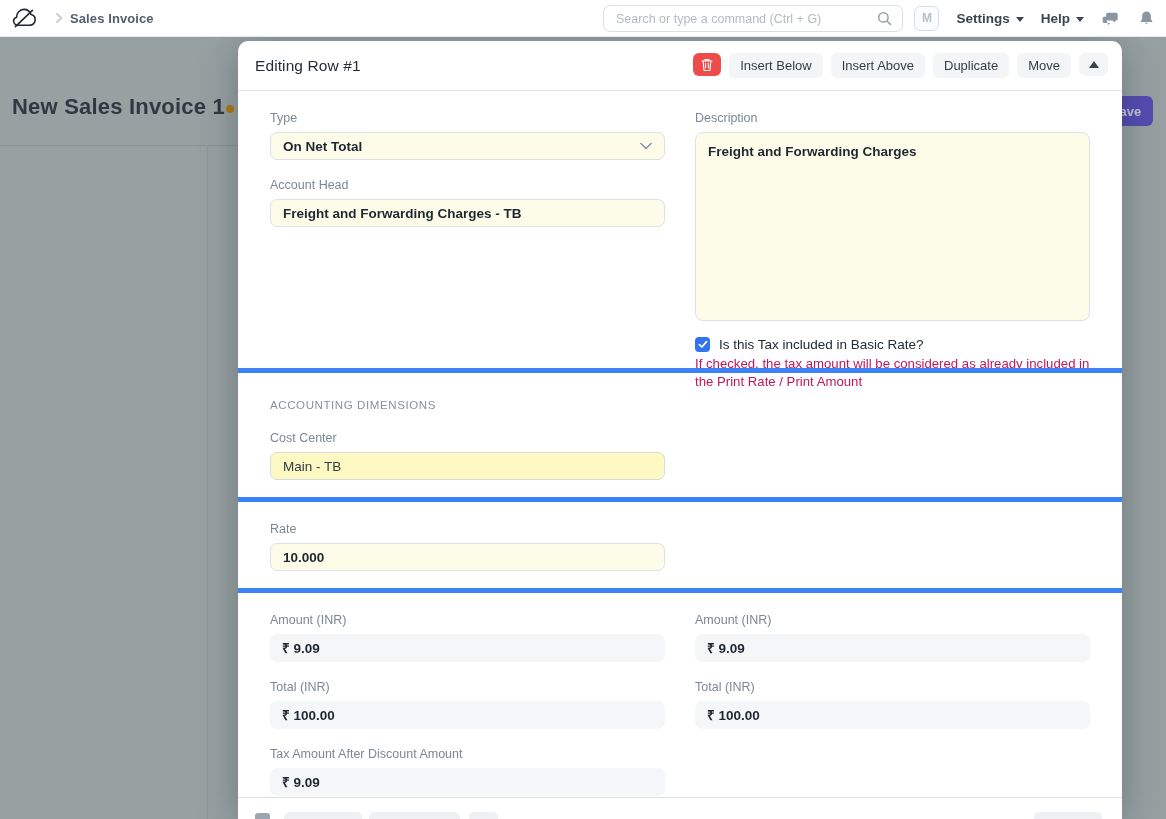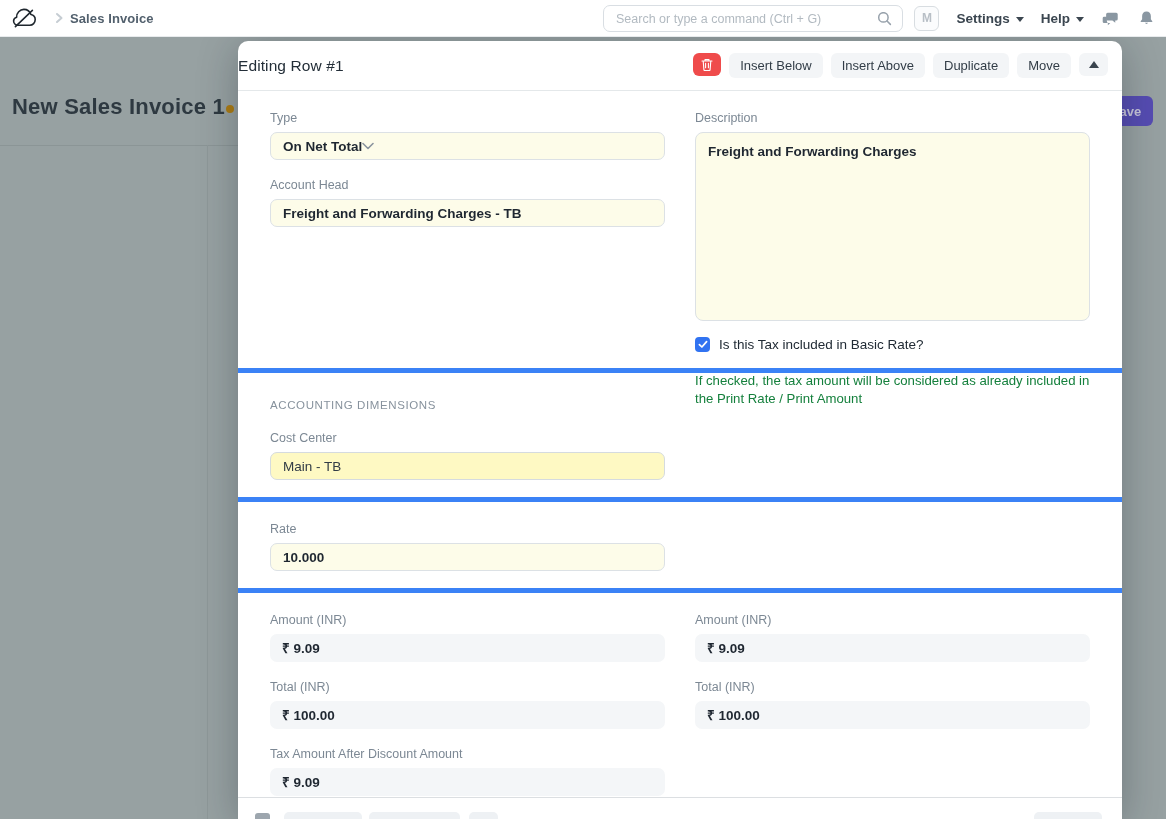"Editing Row #1" .m-header { padding: 0 14px 0 0 -> 0 14px 0 17px }
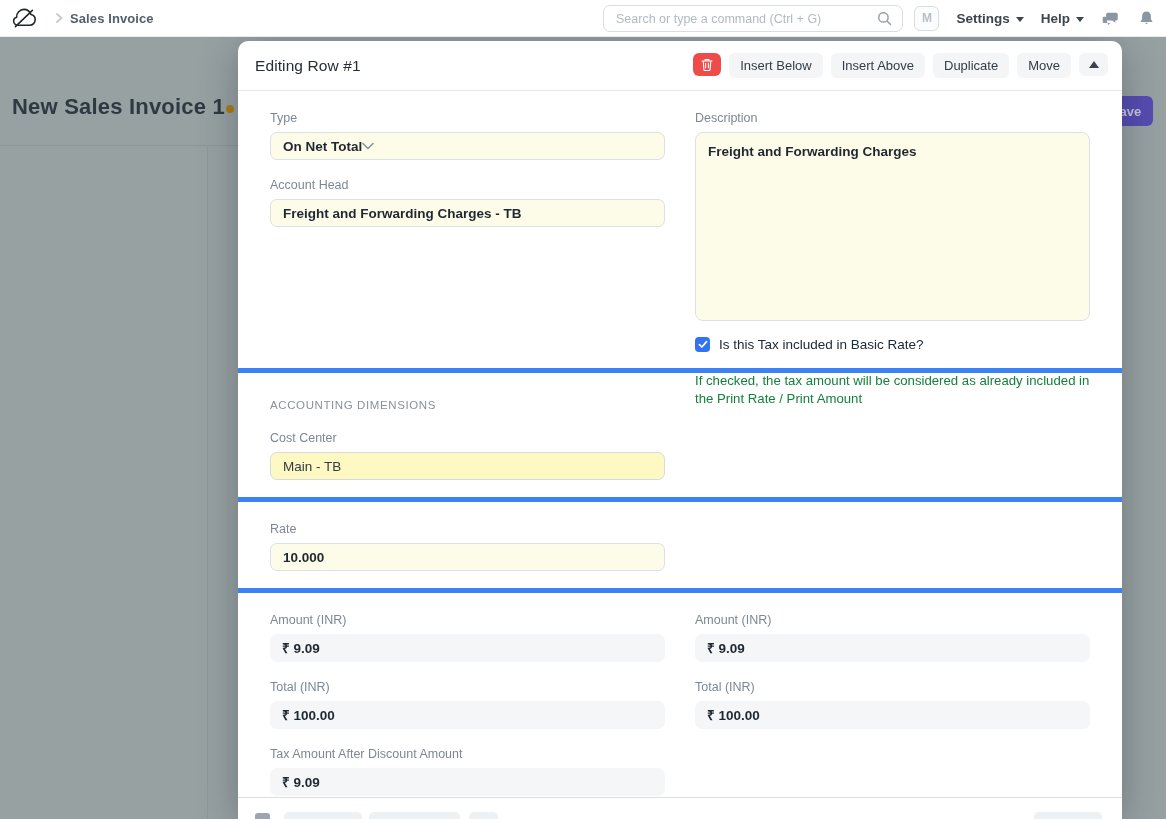"On Net Total" .sel { justify-content: flex-start -> space-between }
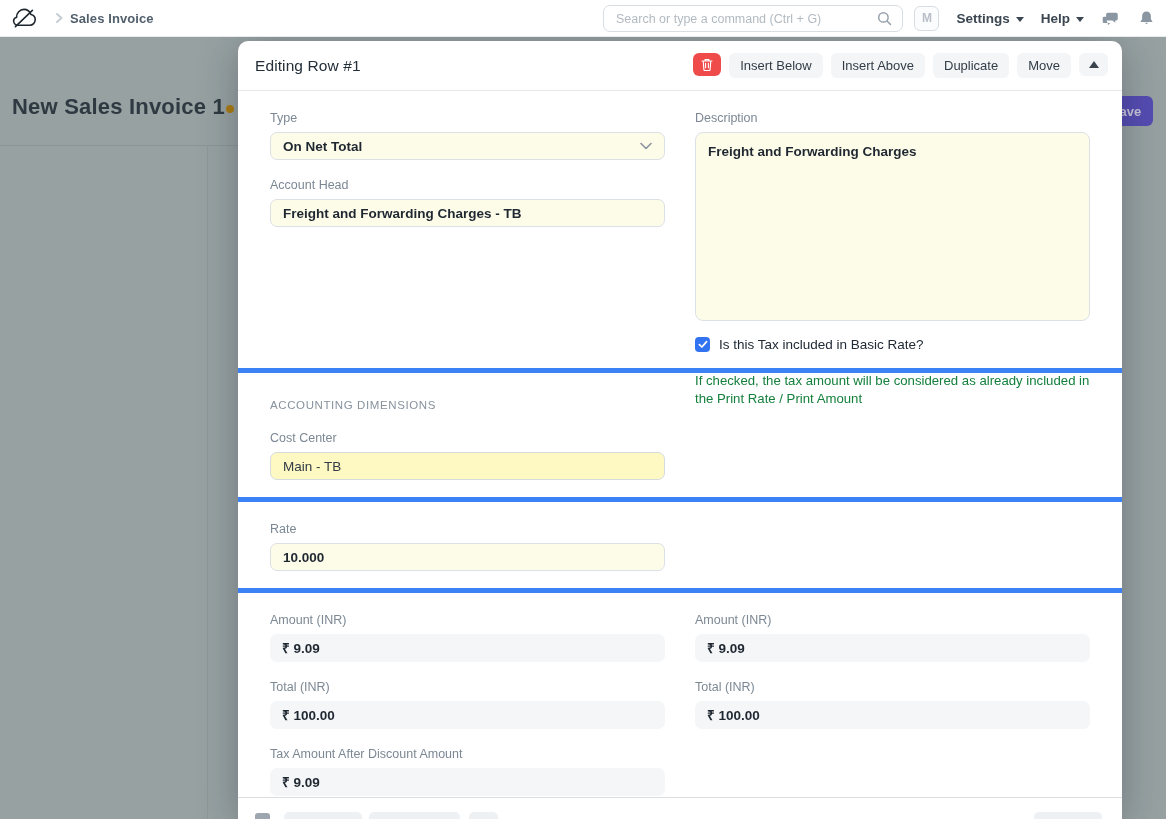"If checked, the tax amount" .help { color: #15803d -> #be185d; margin-top: 20px -> 3px }
